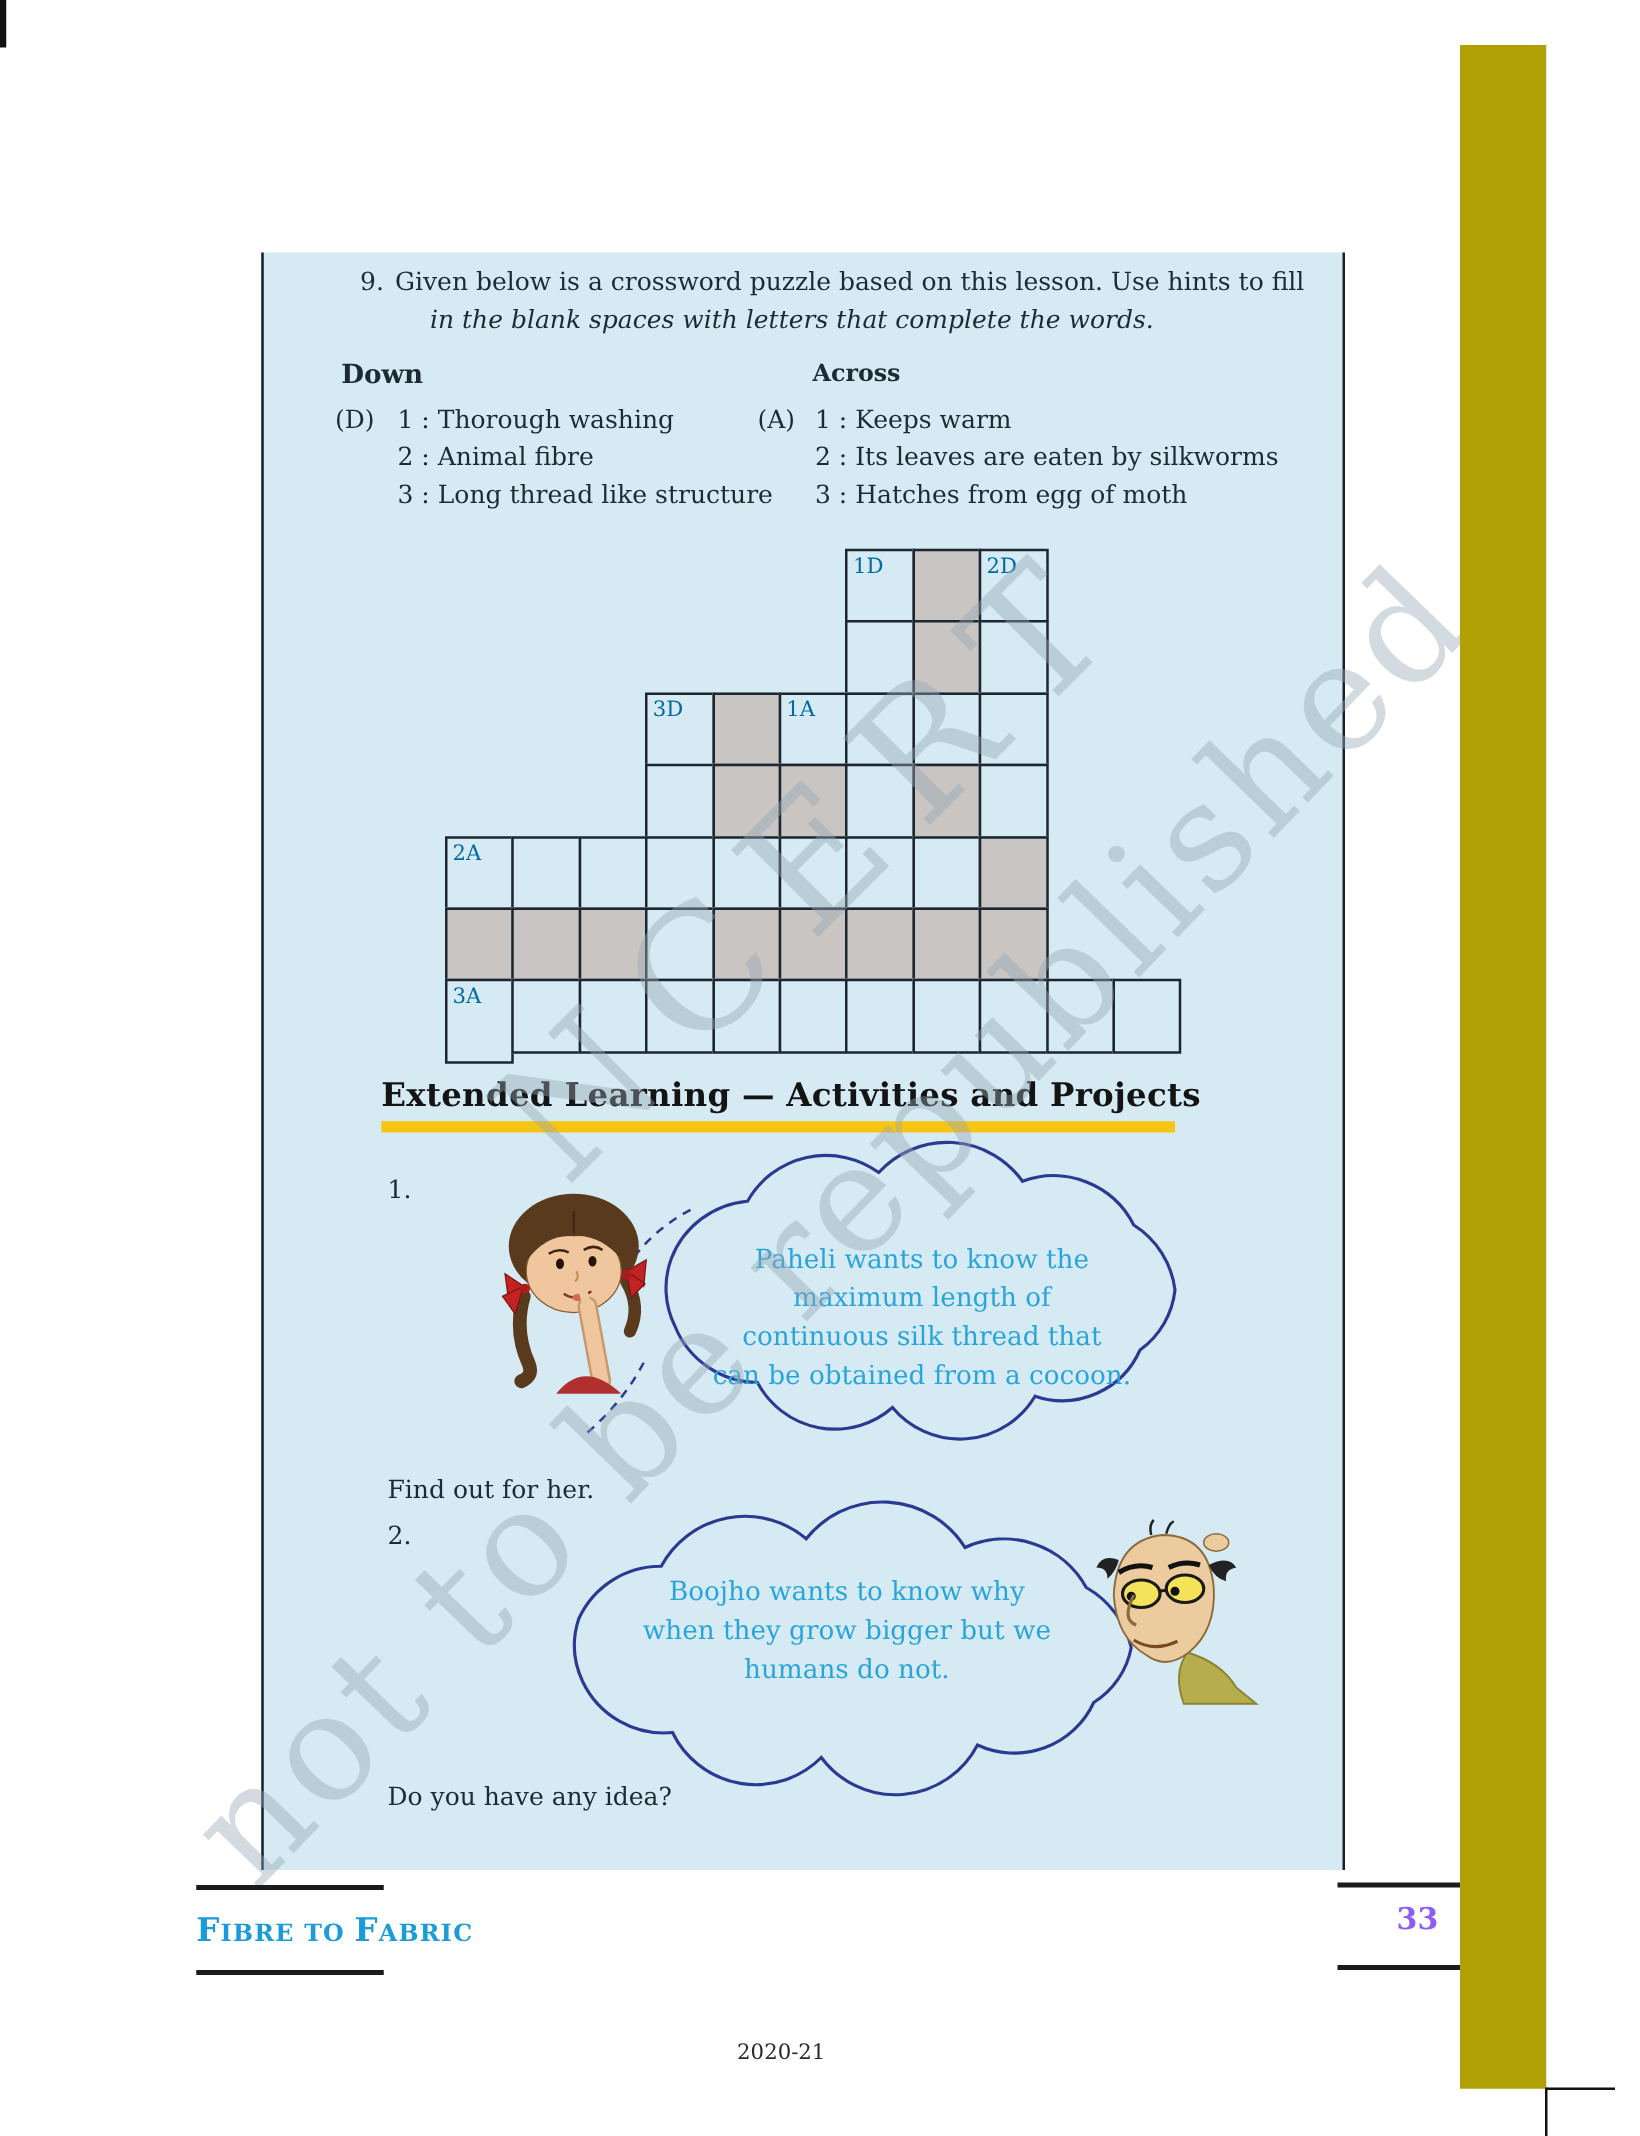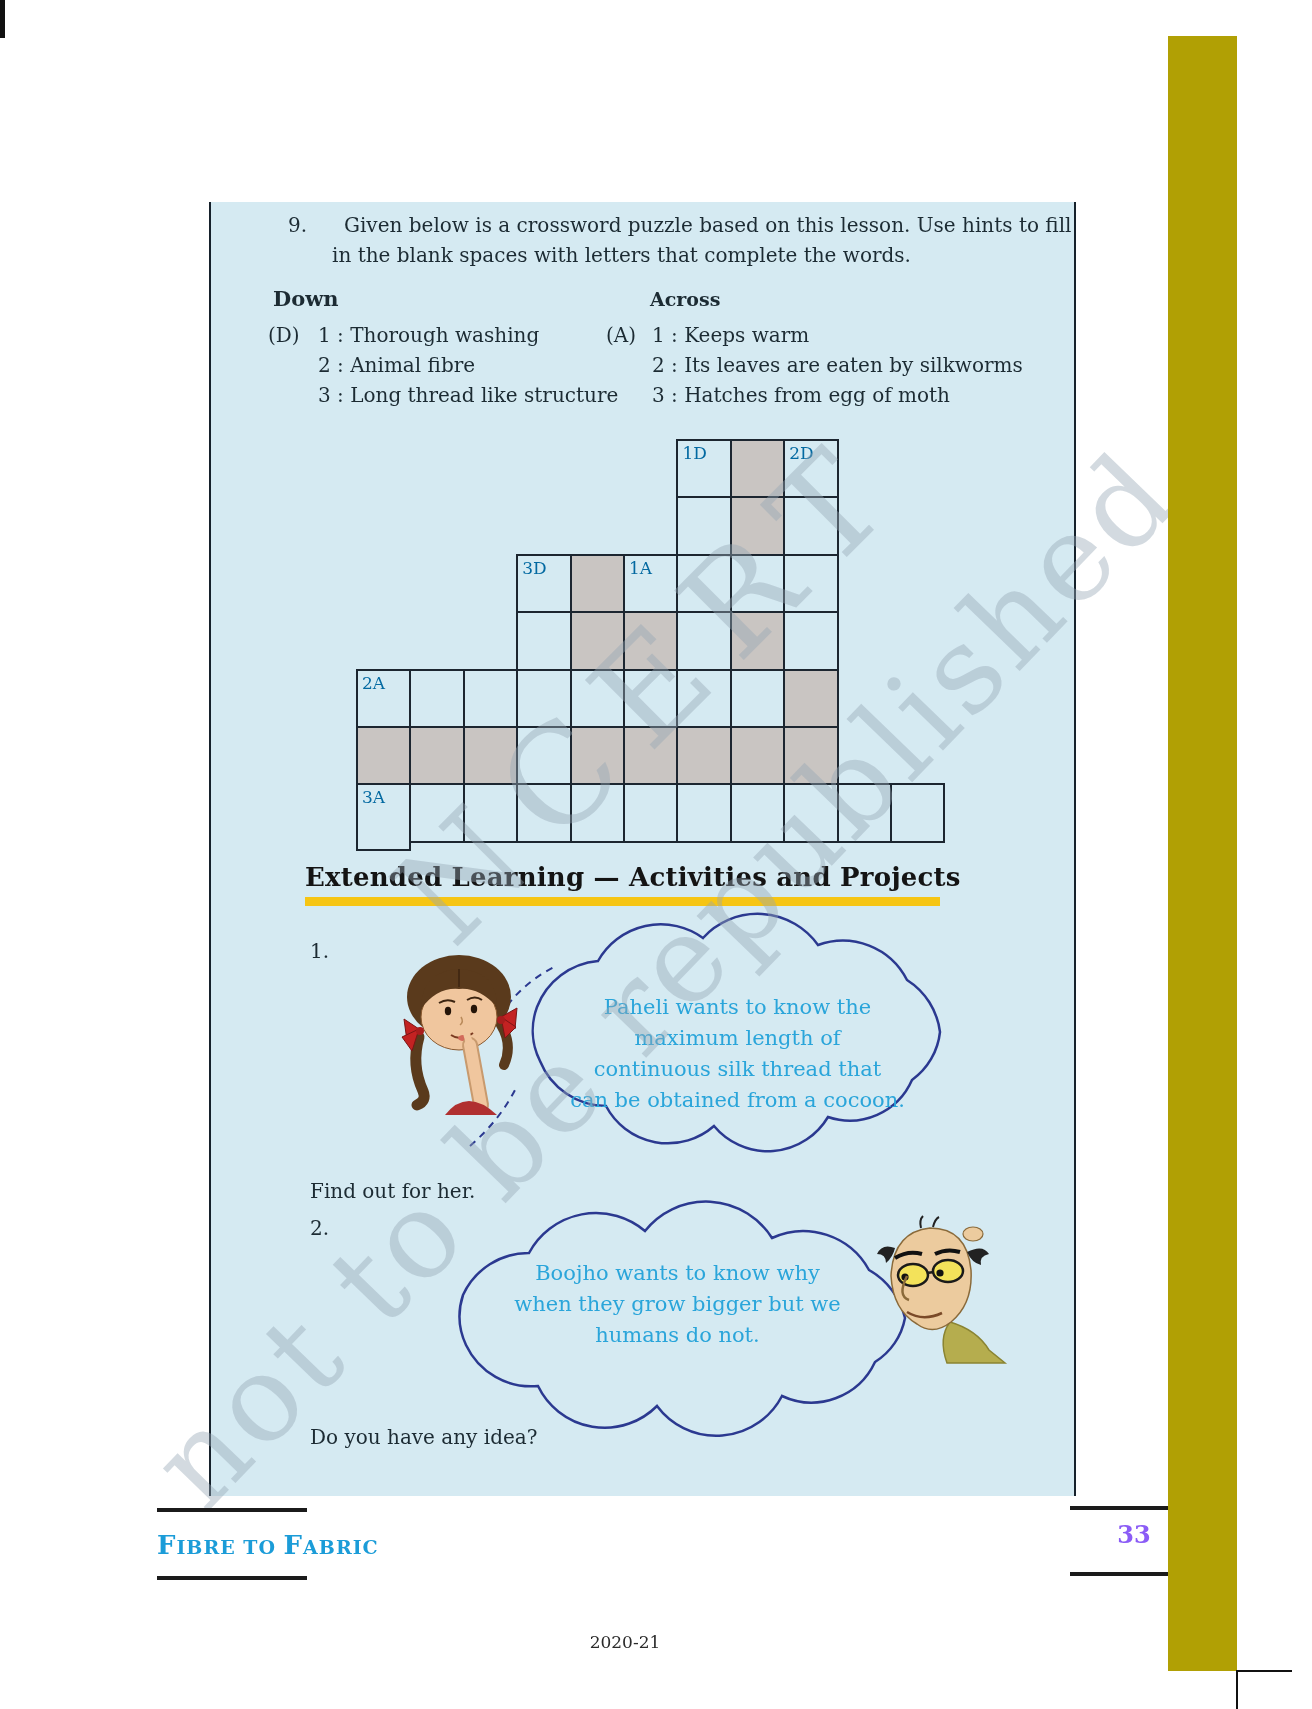"Given below is a crossword" .qline1 { left: 344px -> 316px }
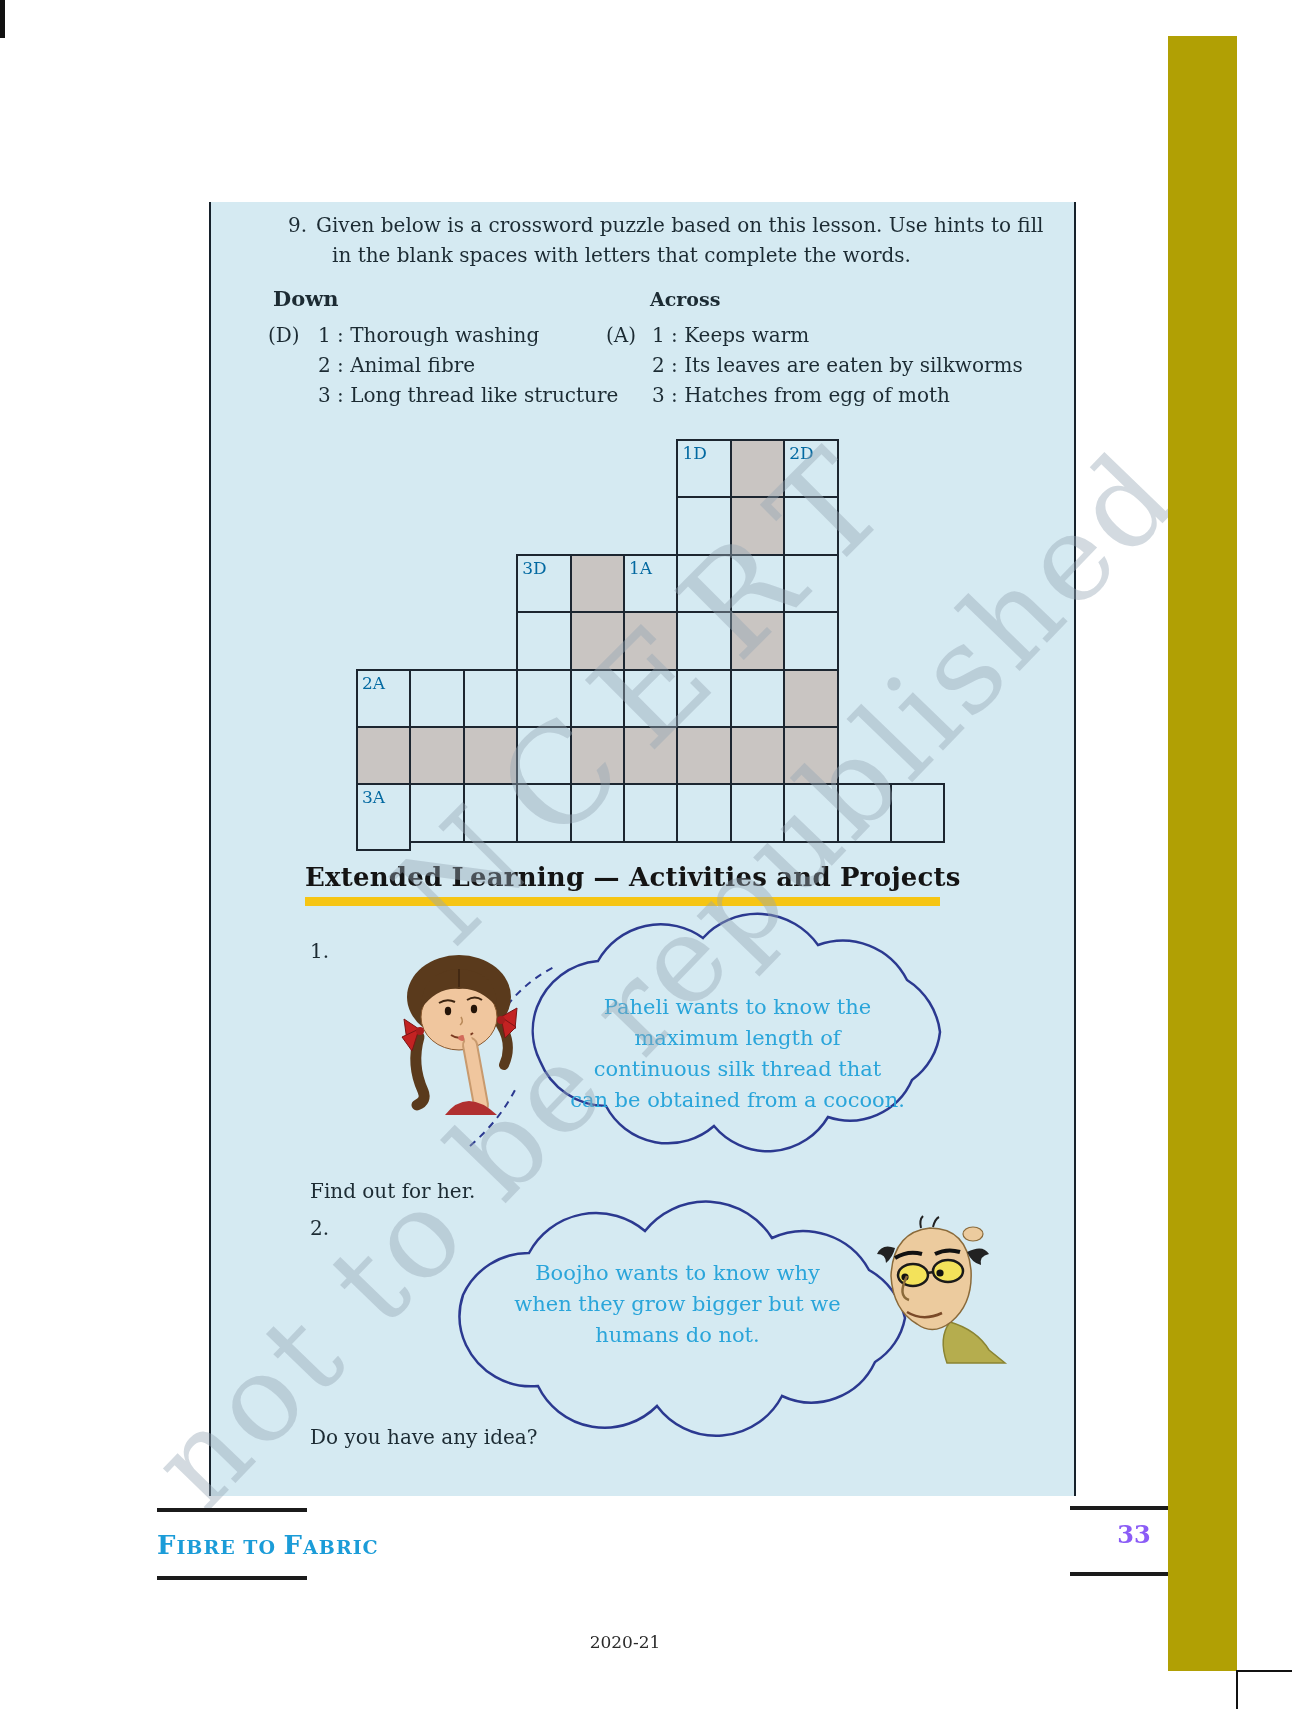"in the blank spaces with" .qline2 { font-style: none -> italic; left: 332px -> 344px }
